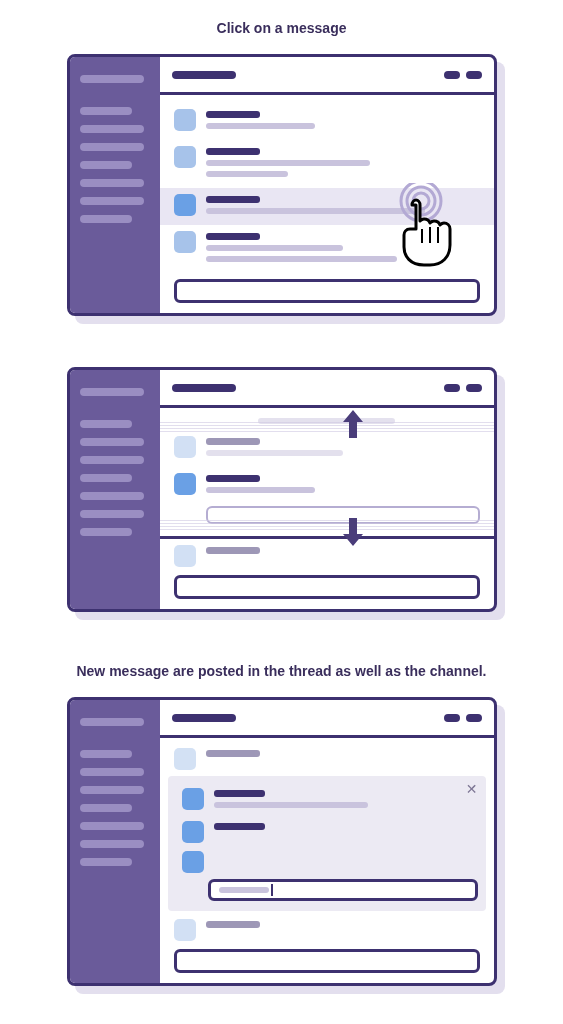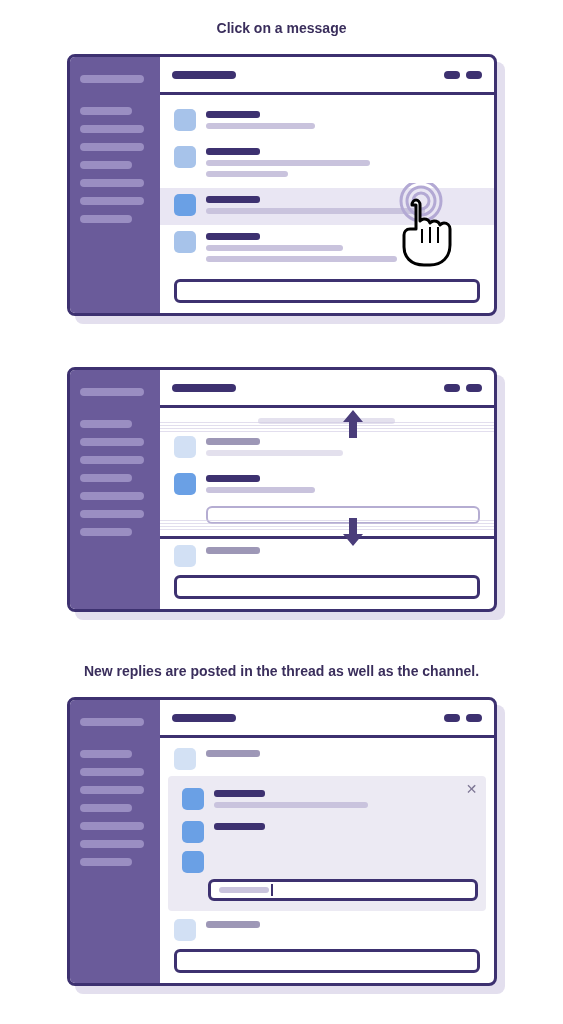"New replies are posted in" div.caption { text: replies -> message }
